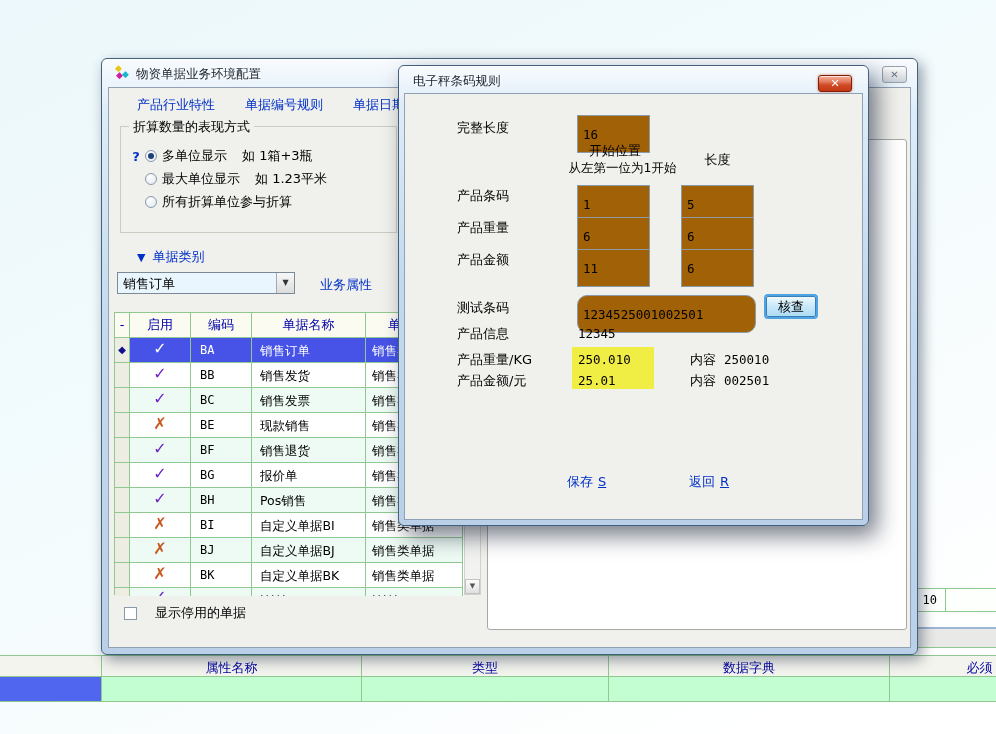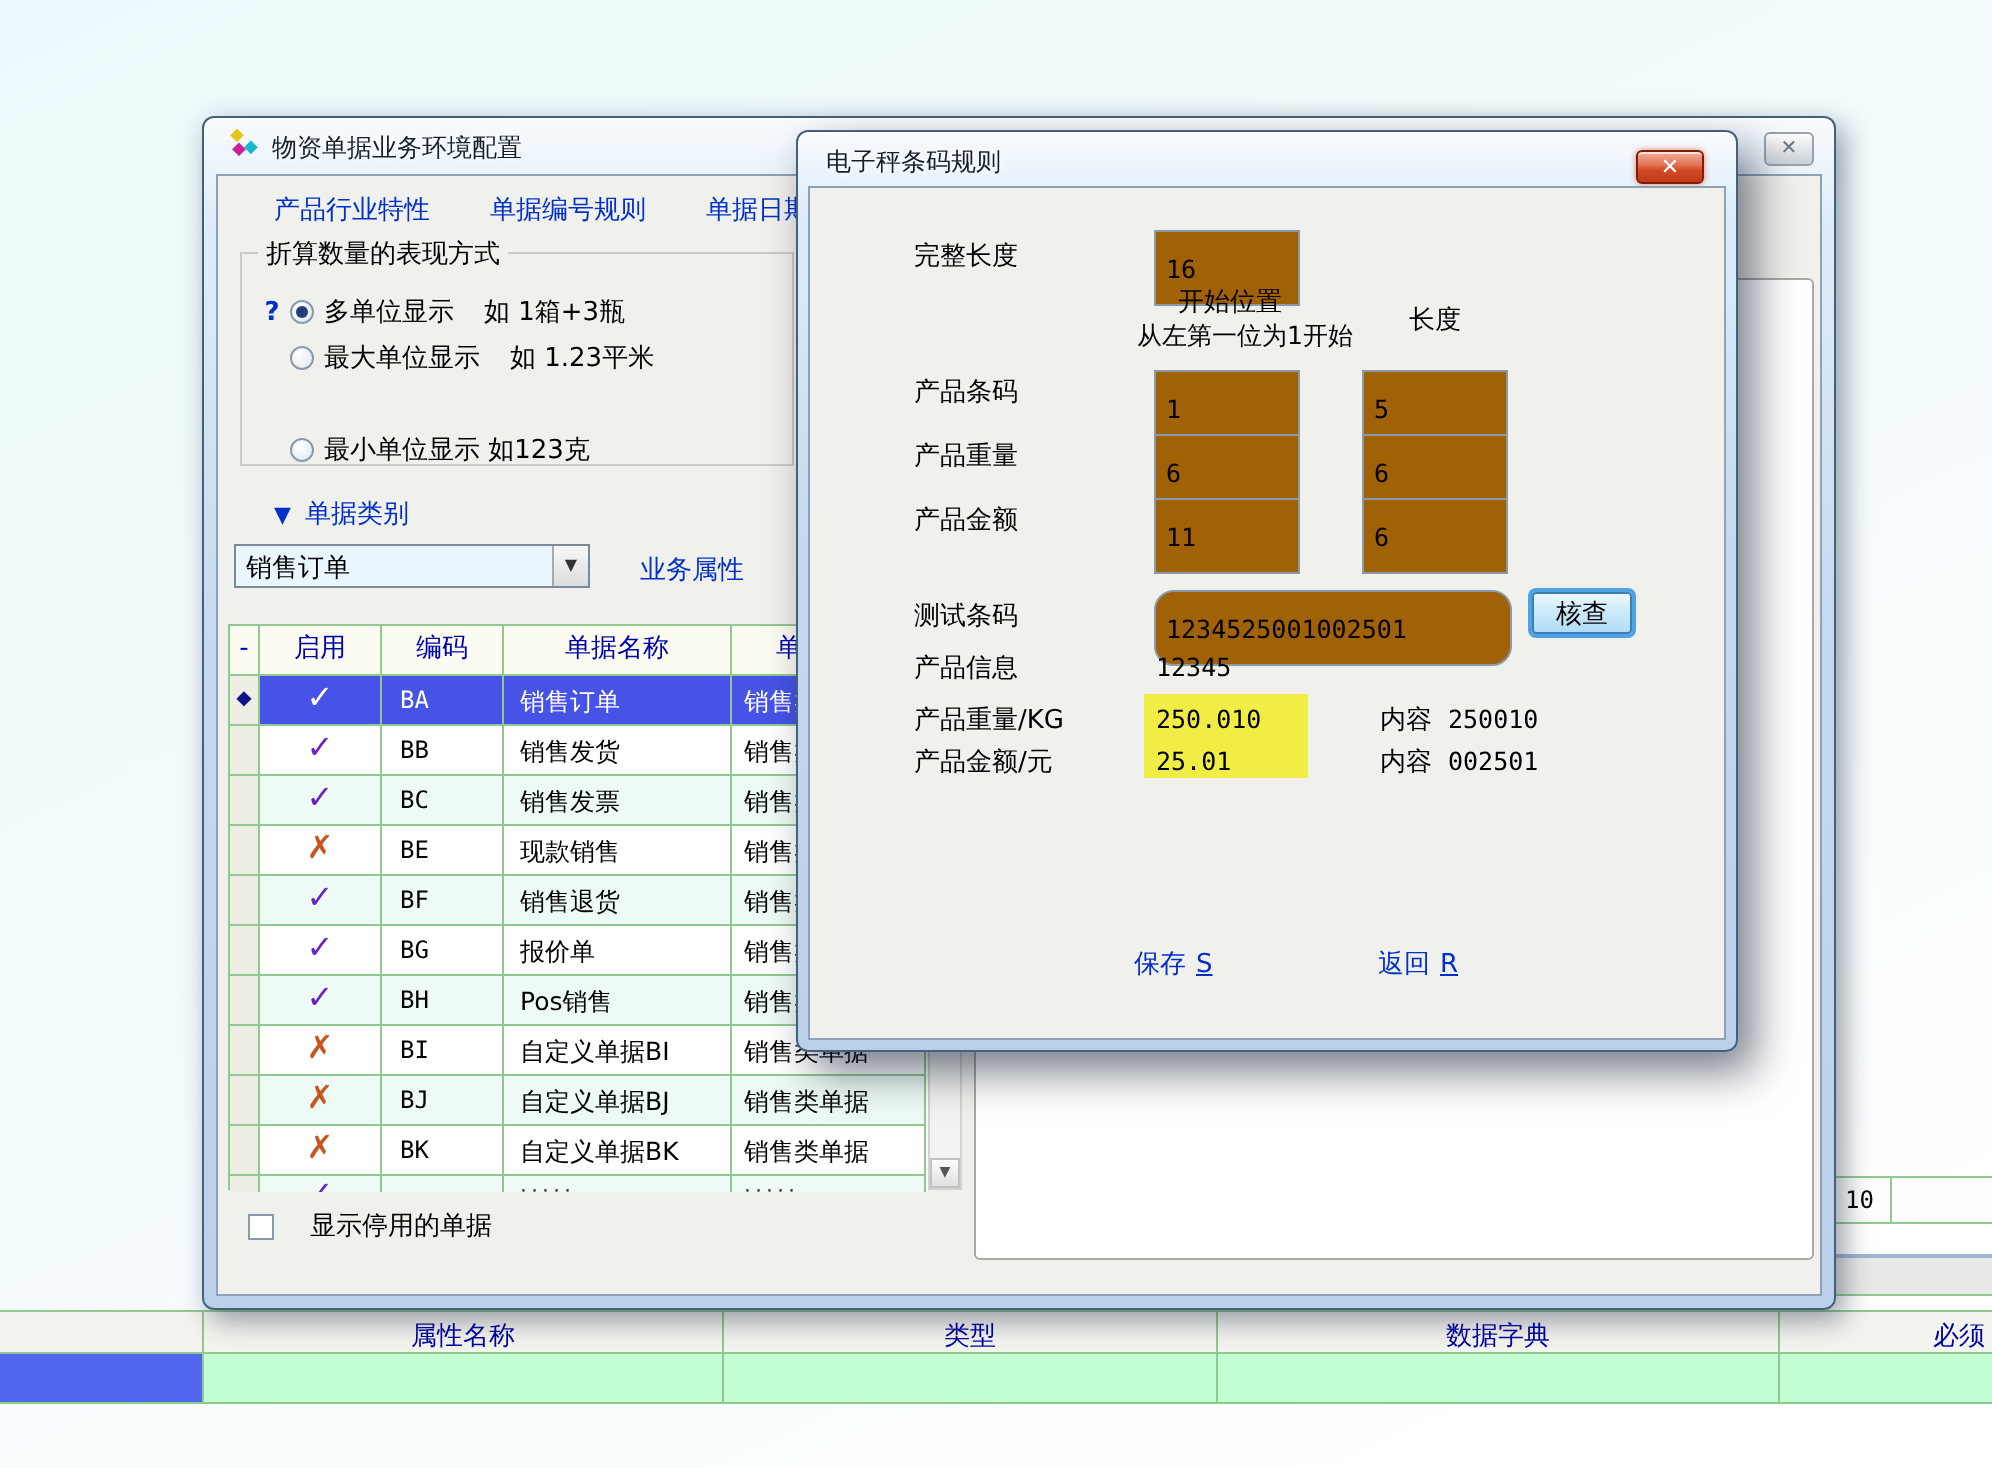"所有折算单位参与折算" div.opt { html: none -> <div> <span></span> <span></span> <span>所有折算单位参与折算</span> </div> }
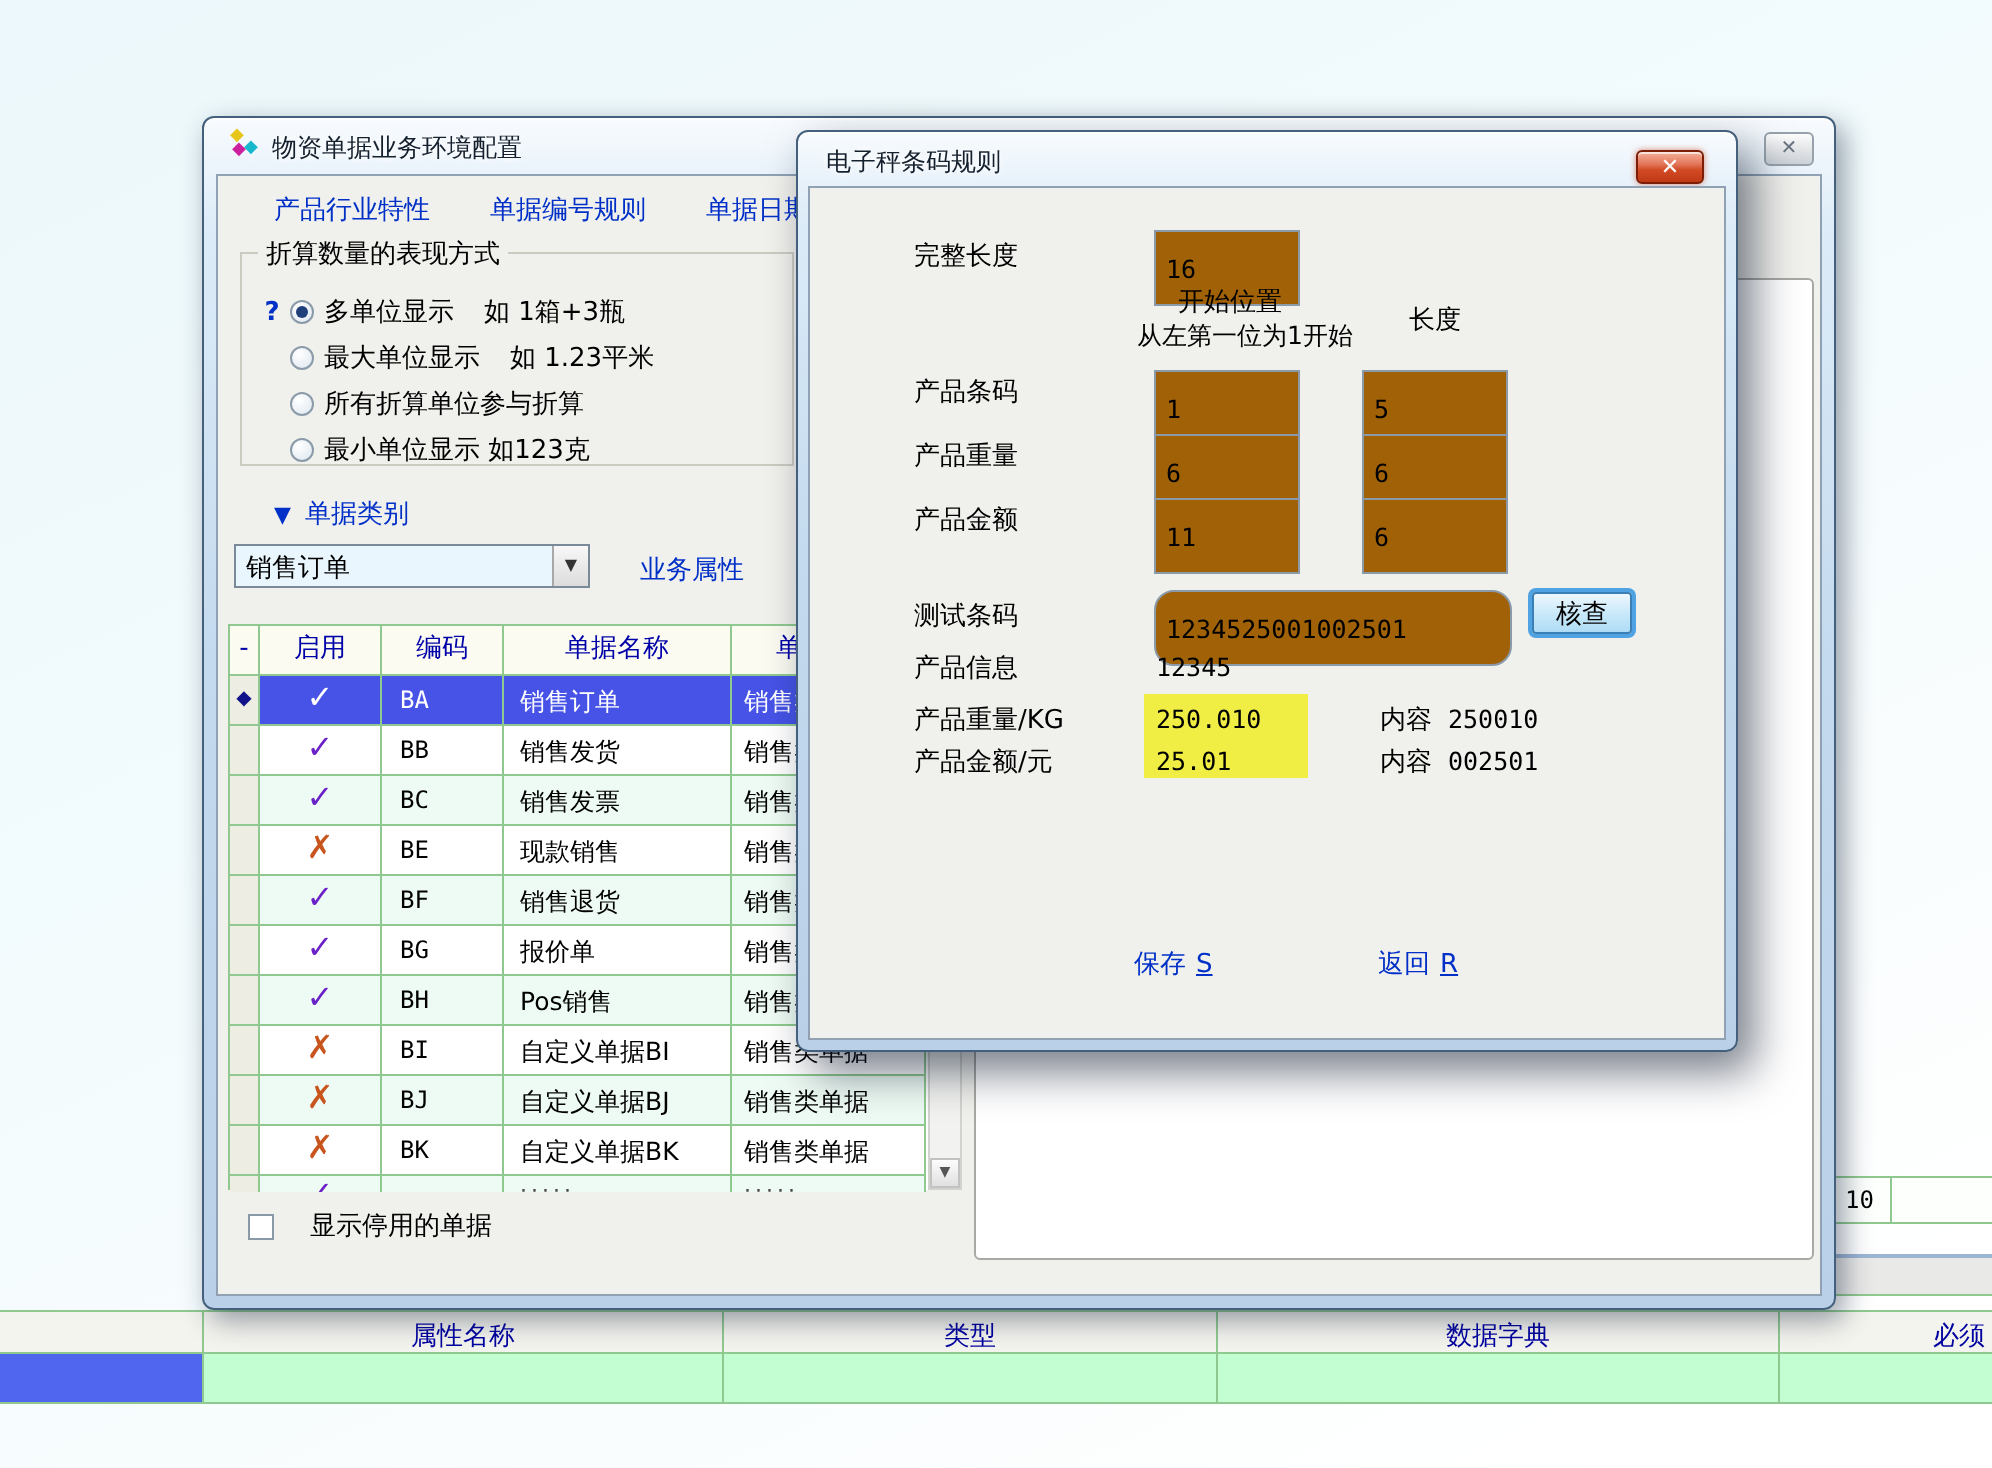"最小单位显示 如123克" div.opt { html: <div> <span></span> <span></span> <span>最小单位显示 如123克</span> </div> -> none }
